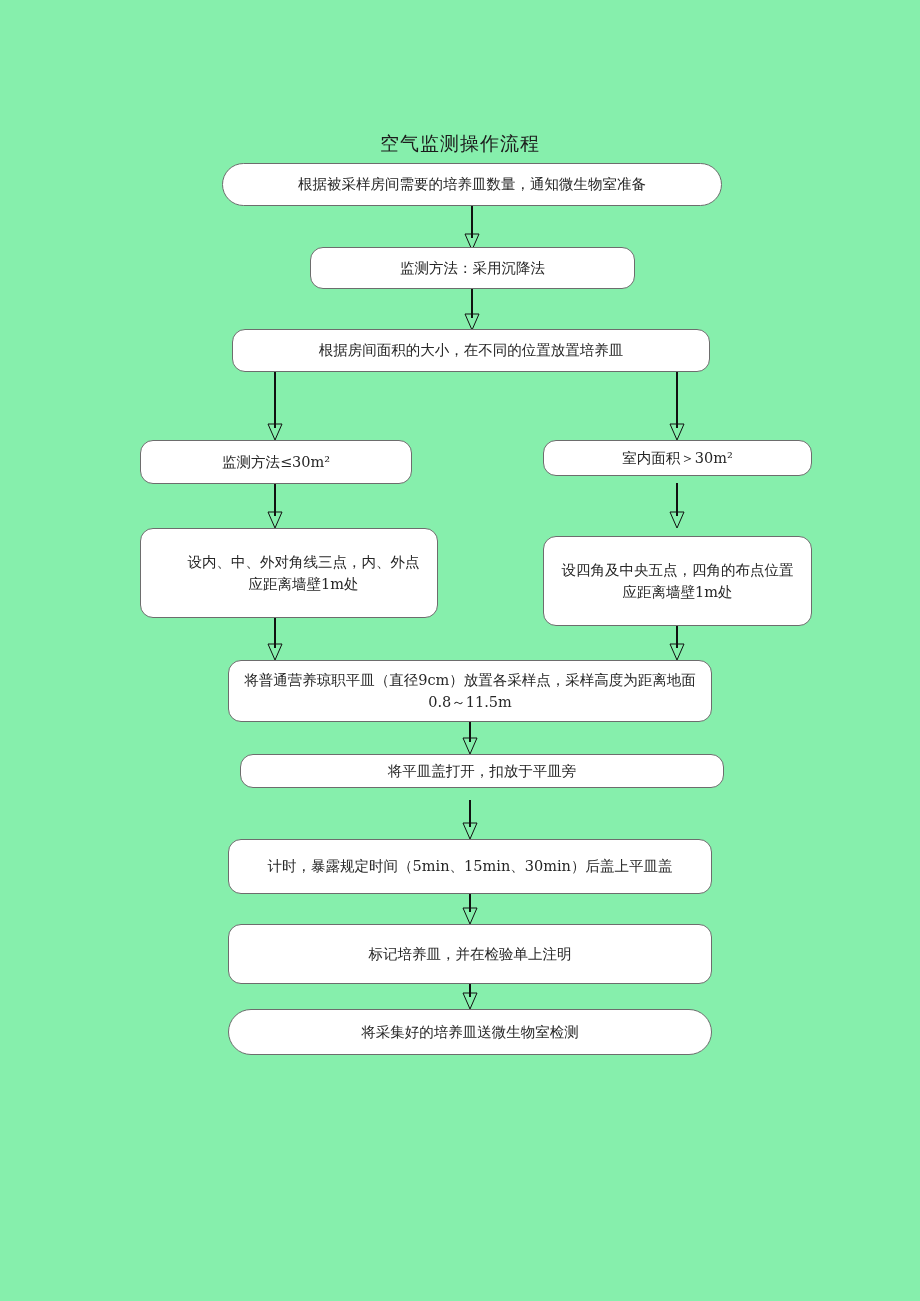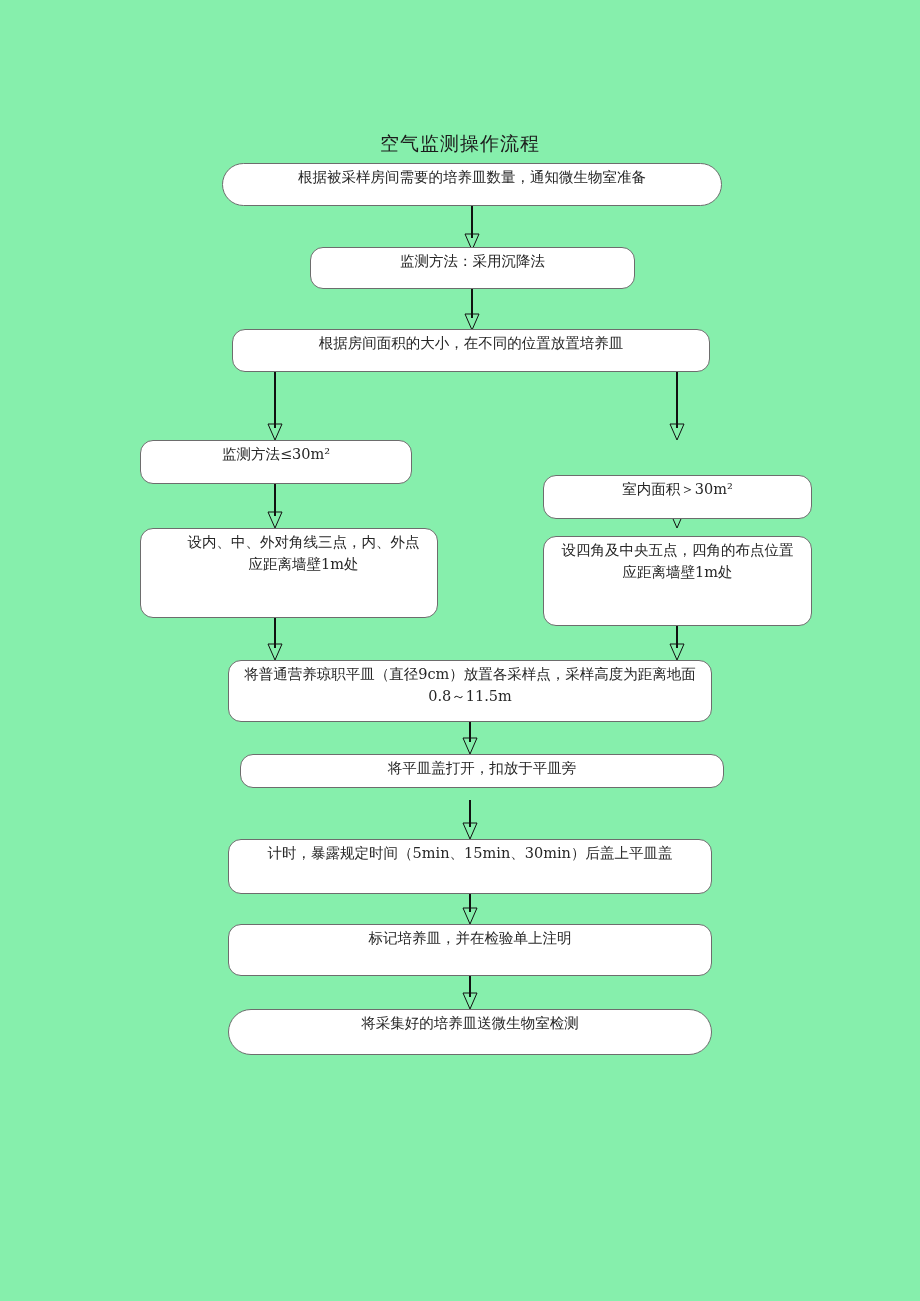"根据被采样房间需要的培养皿数量，通知微生物室准备" .node { align-items: flex-start -> center }
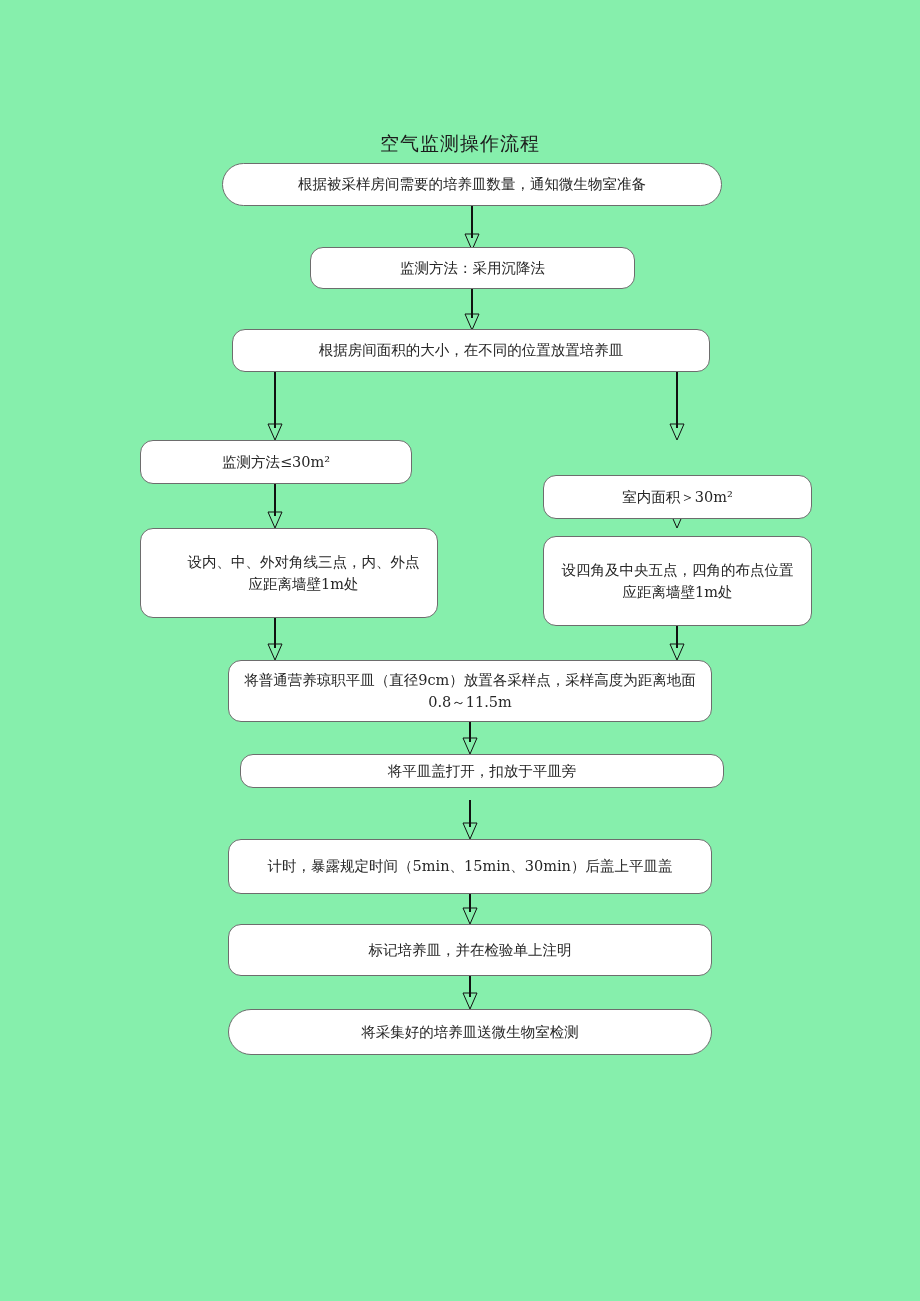"室内面积＞30m²" div.node { height: 44px -> 36px; margin-top: 35px -> none }
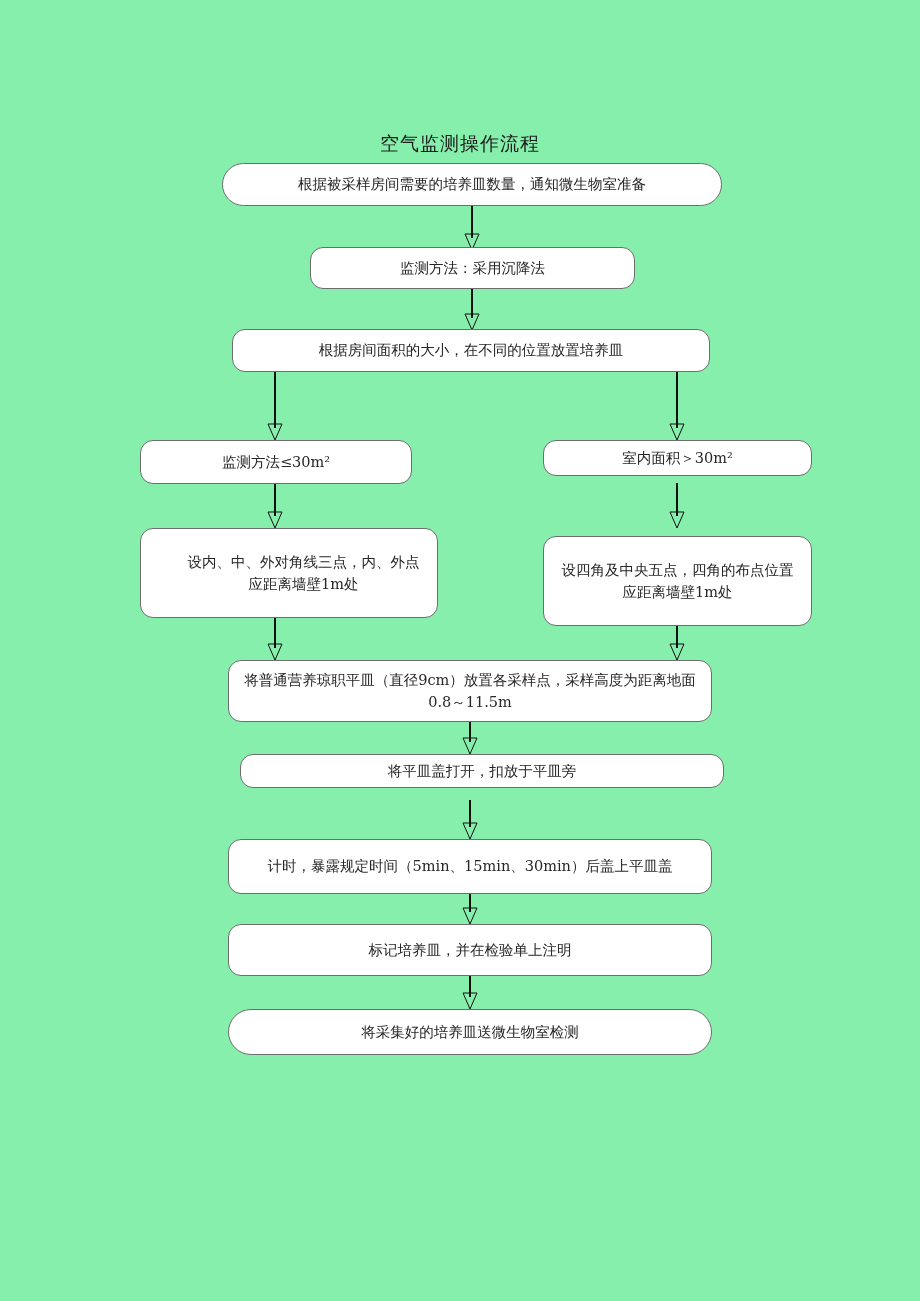"标记培养皿，并在检验单上注明" div.node { height: 52px -> 60px }
